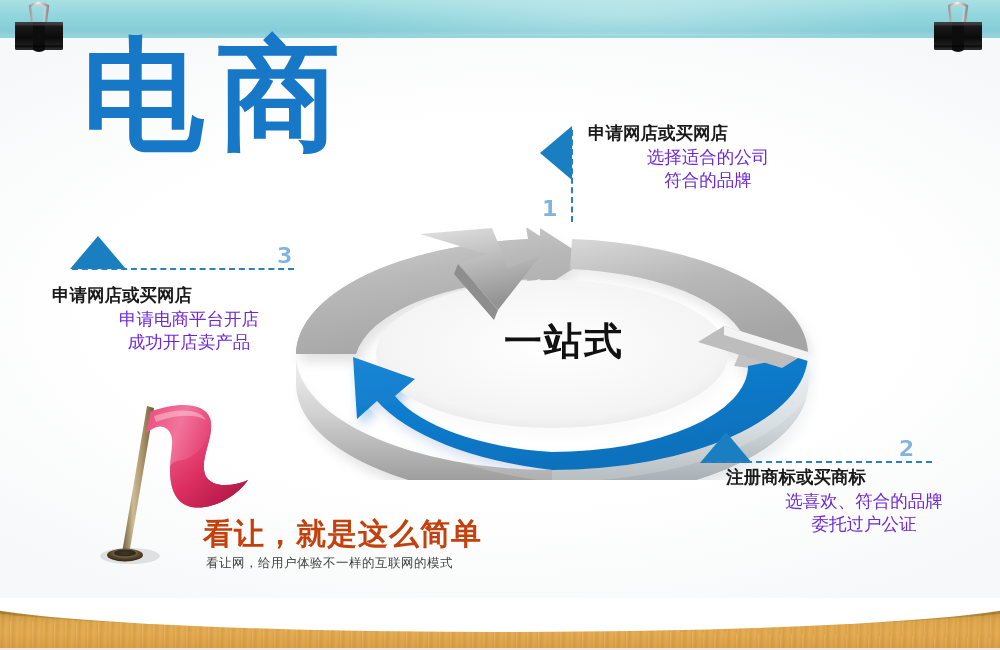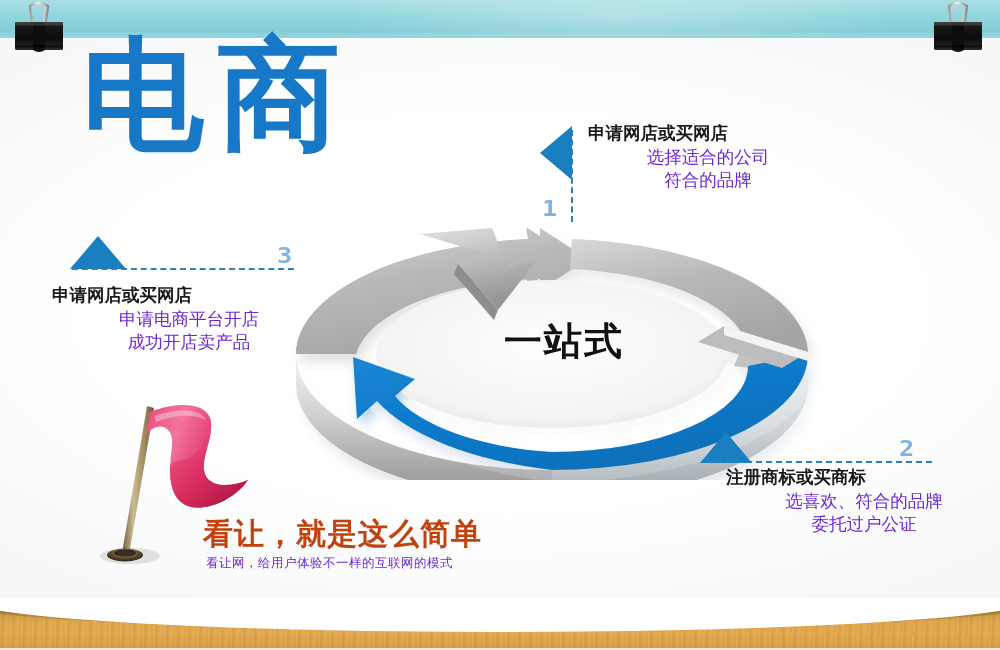"看让网，给用户体验不一样的互联网的模式" .subtagline { color: #6d28d9 -> #404040 }
